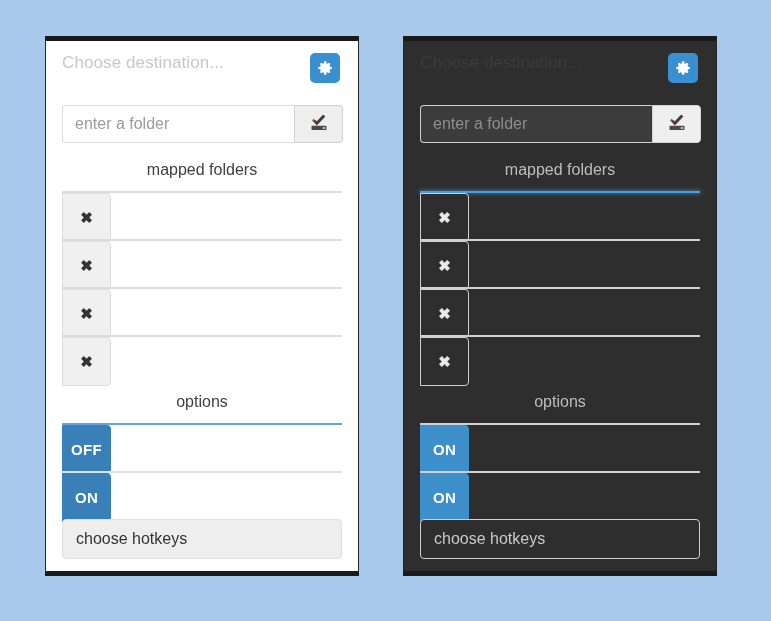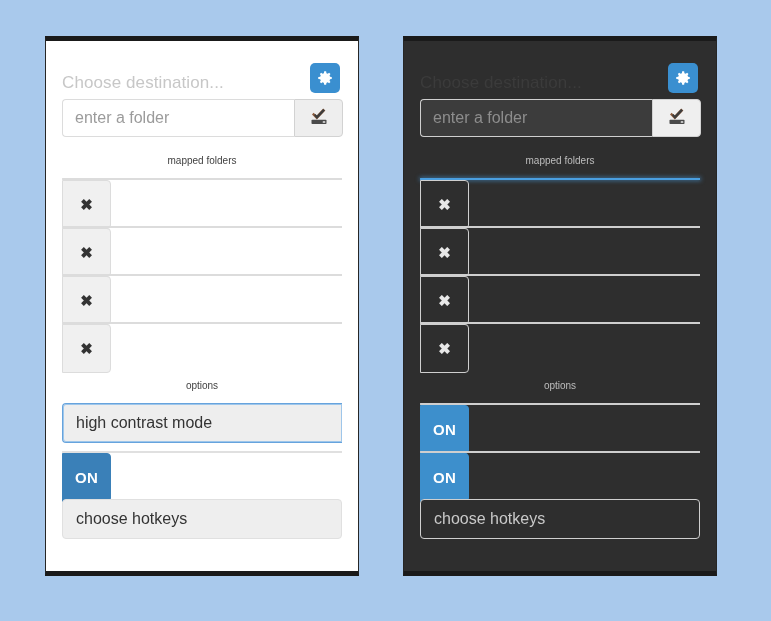"Choose destination..." .header-row { align-items: flex-end -> flex-start }
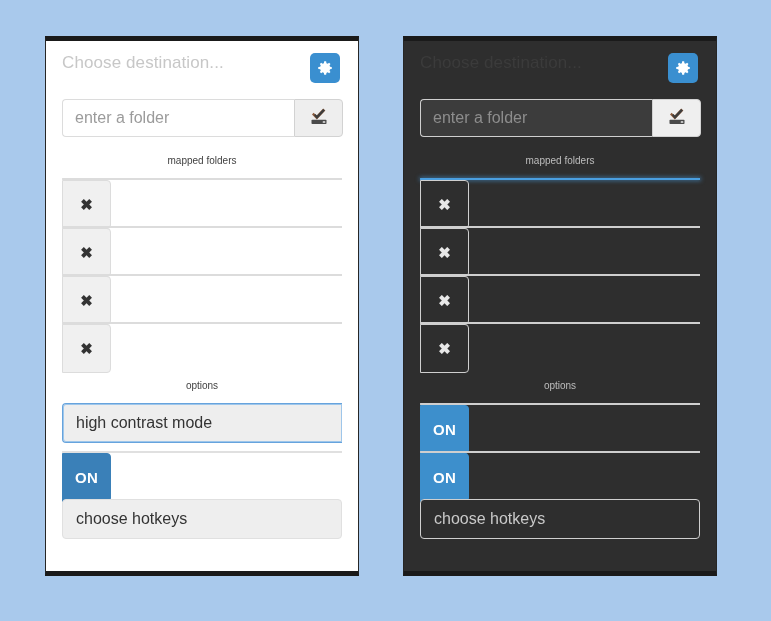"enter a folder" .input-group { margin-top: 6px -> 12px }
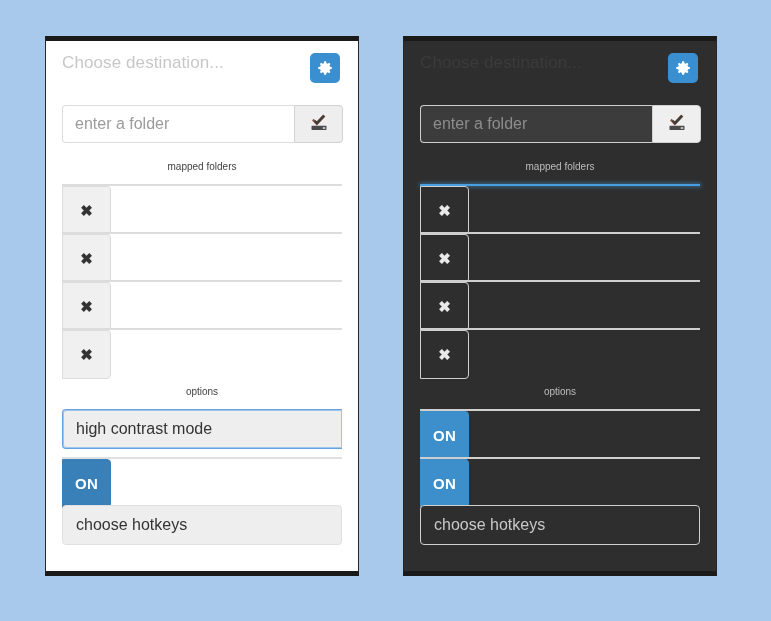"mapped folders" .section-label { font-size: 10px -> 16px }
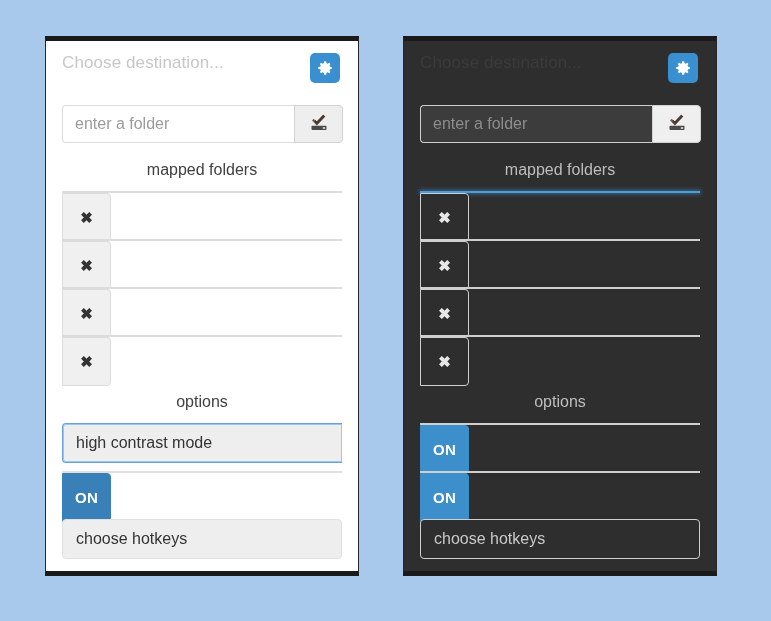"OFF" div.row-side { html: none -> <div>OFF</div> }
